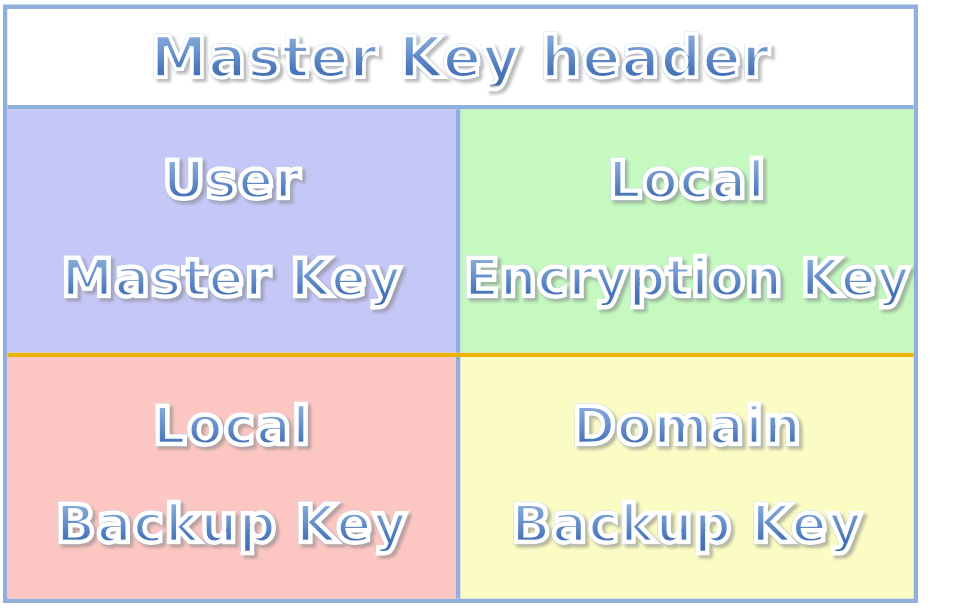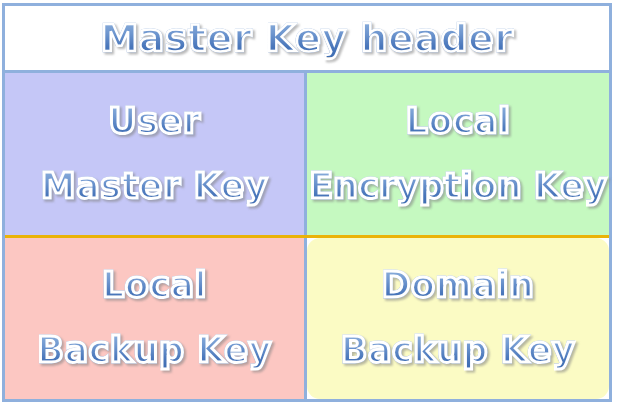"Domain" .cell-domain-backup { border-radius: 13px -> none }
